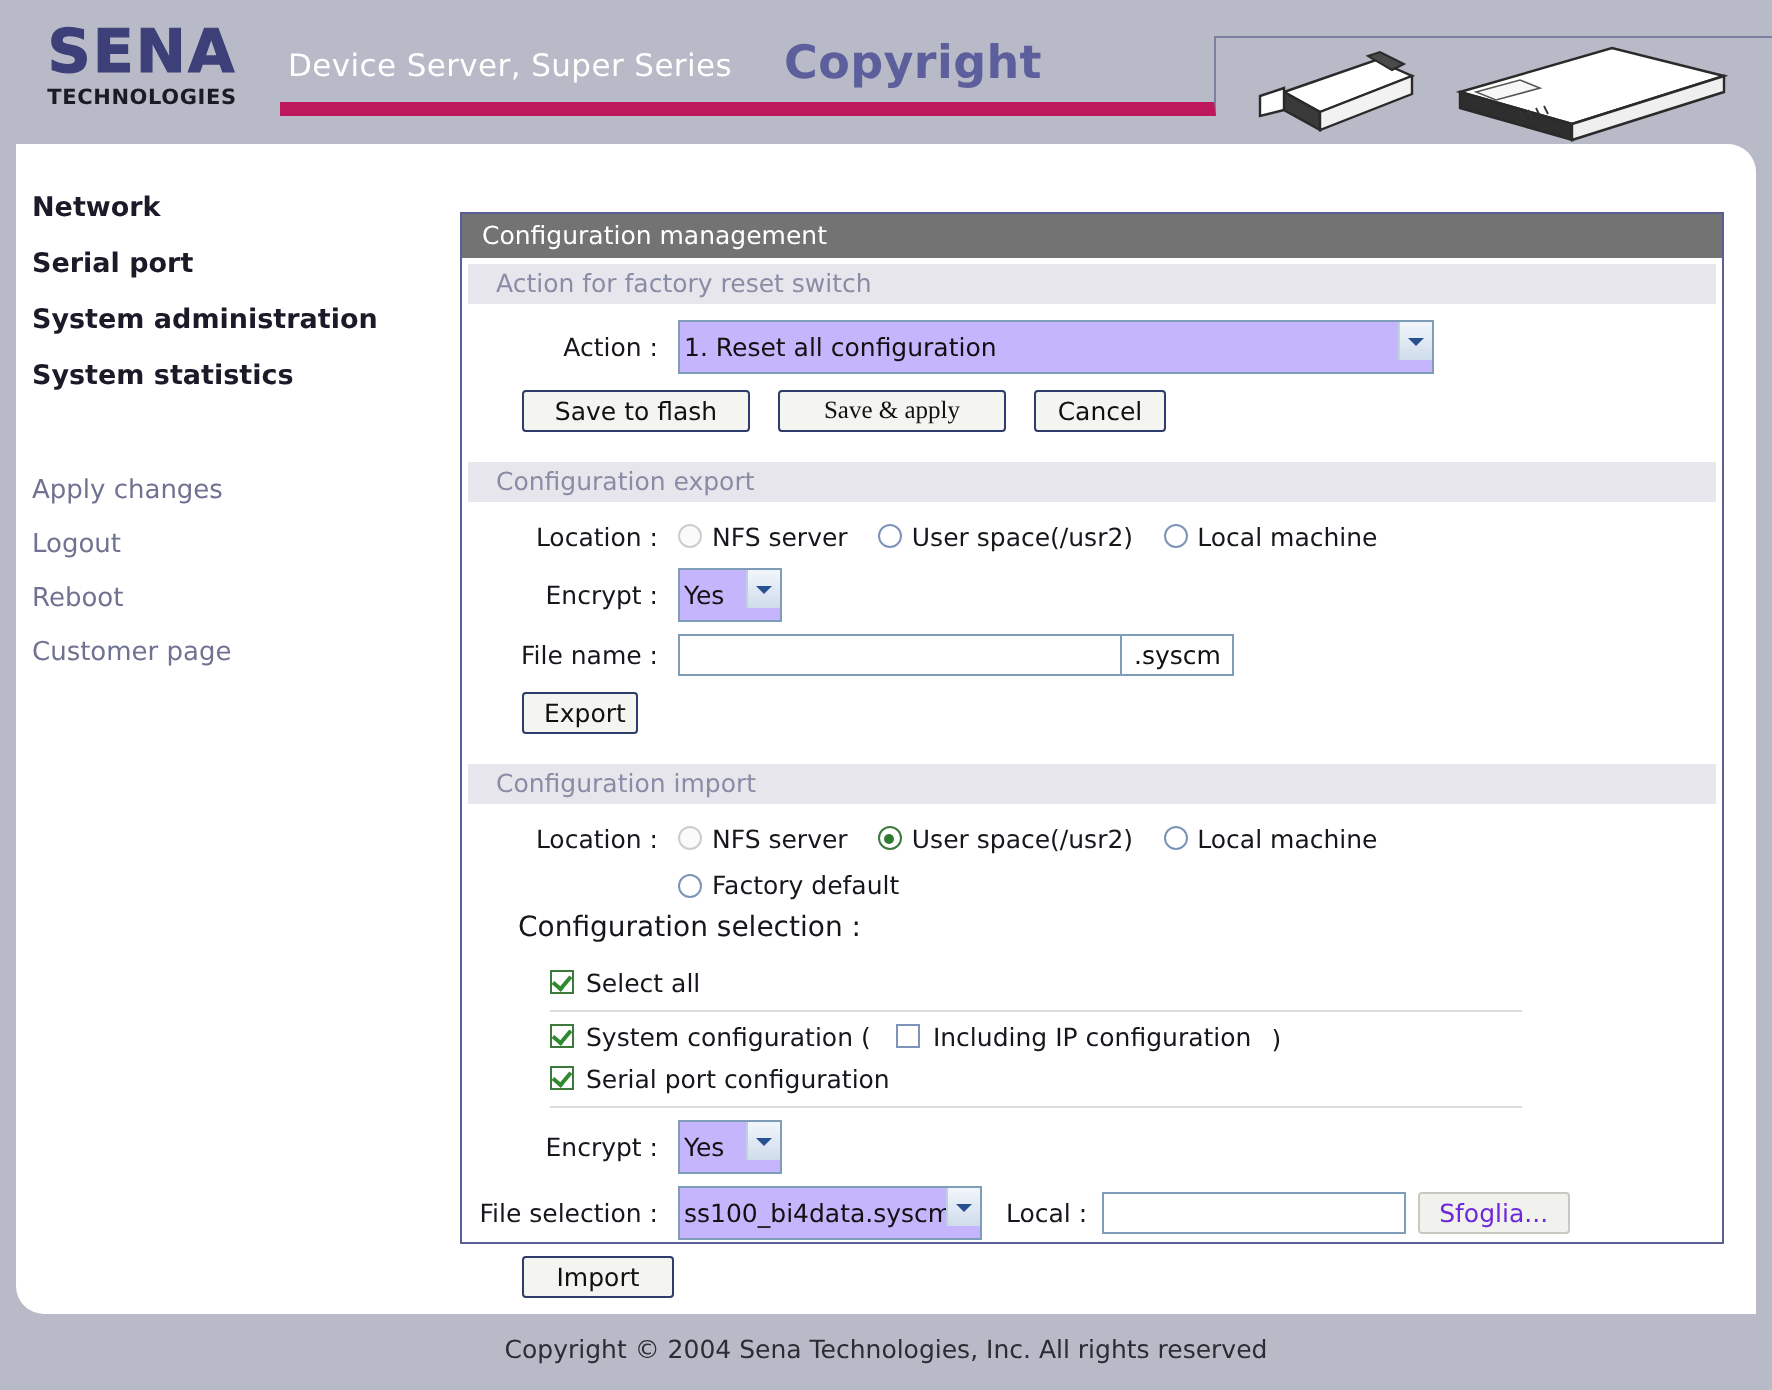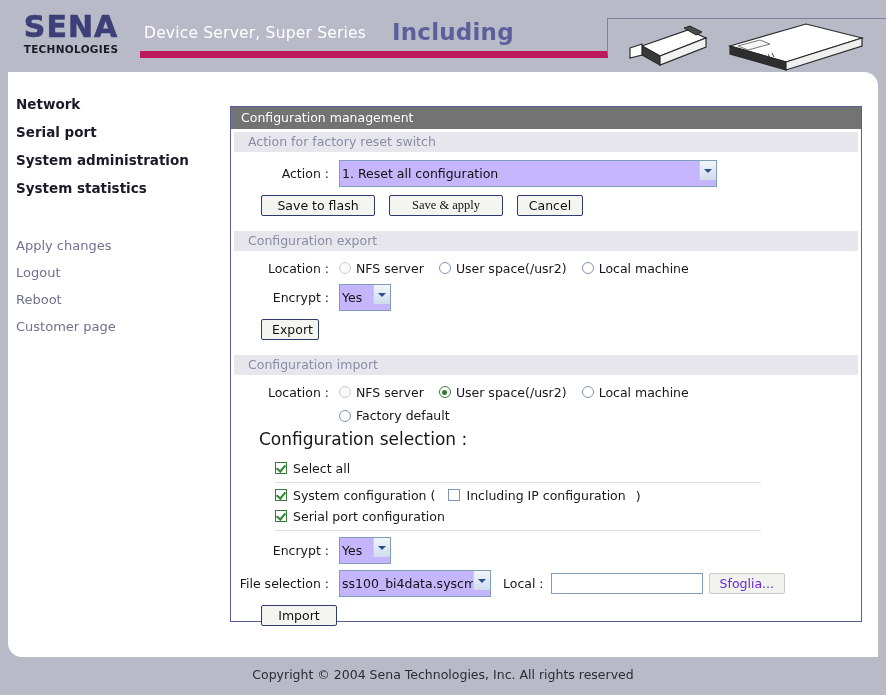"Including" div.hdr-main { text: Including -> Copyright }
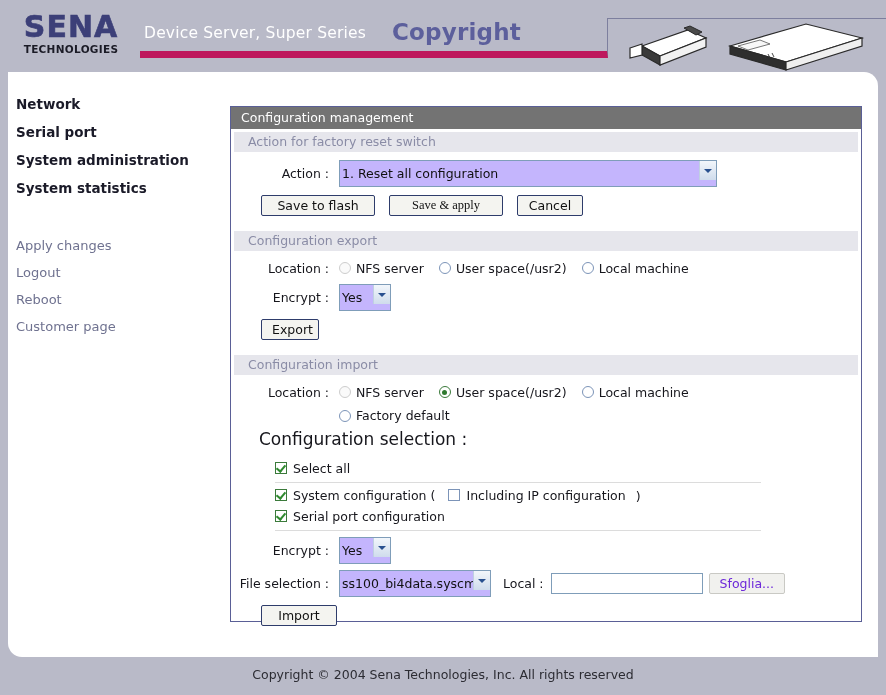"File name :" div.row { html: none -> <div> <div>File name :</div> <input> <span>.syscm</span> </div> }
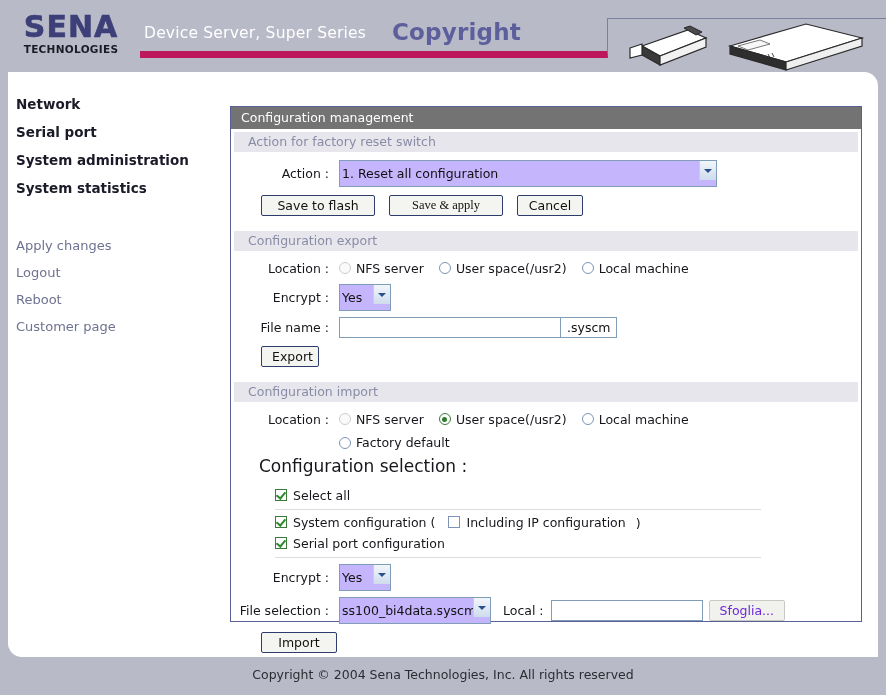"Configuration selection :" .lbl-left { font-size: 17px -> 14px }
